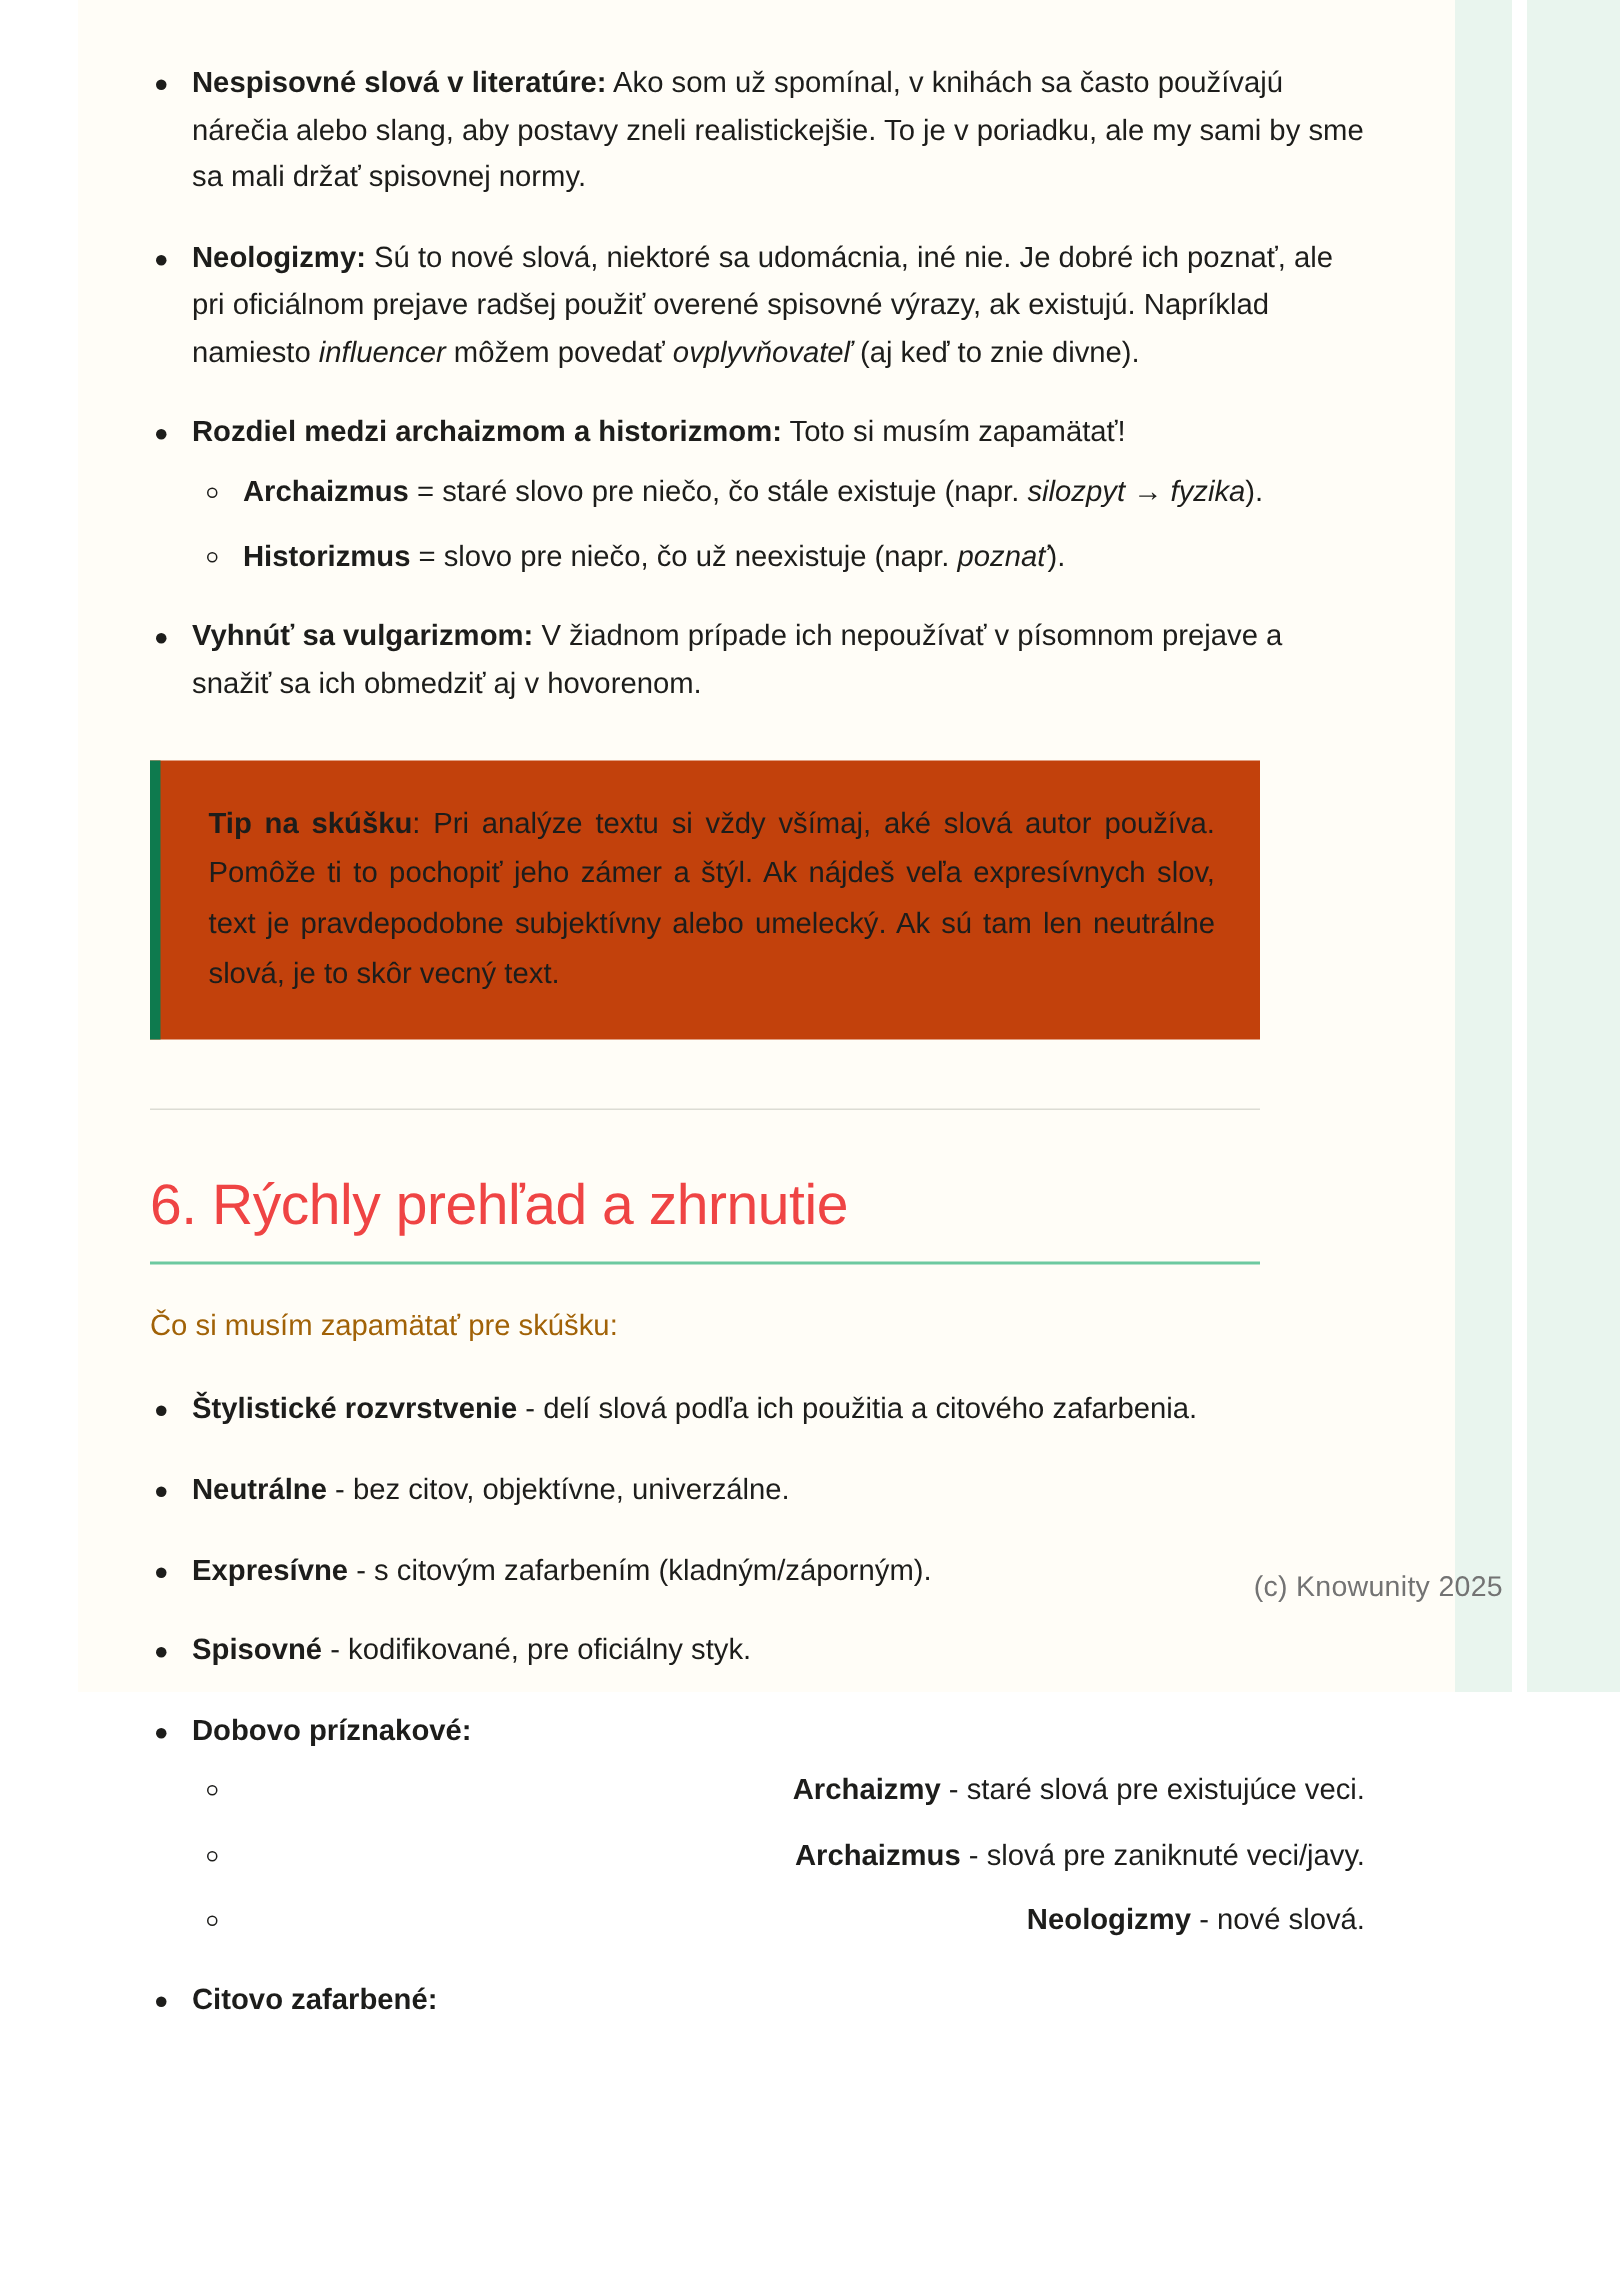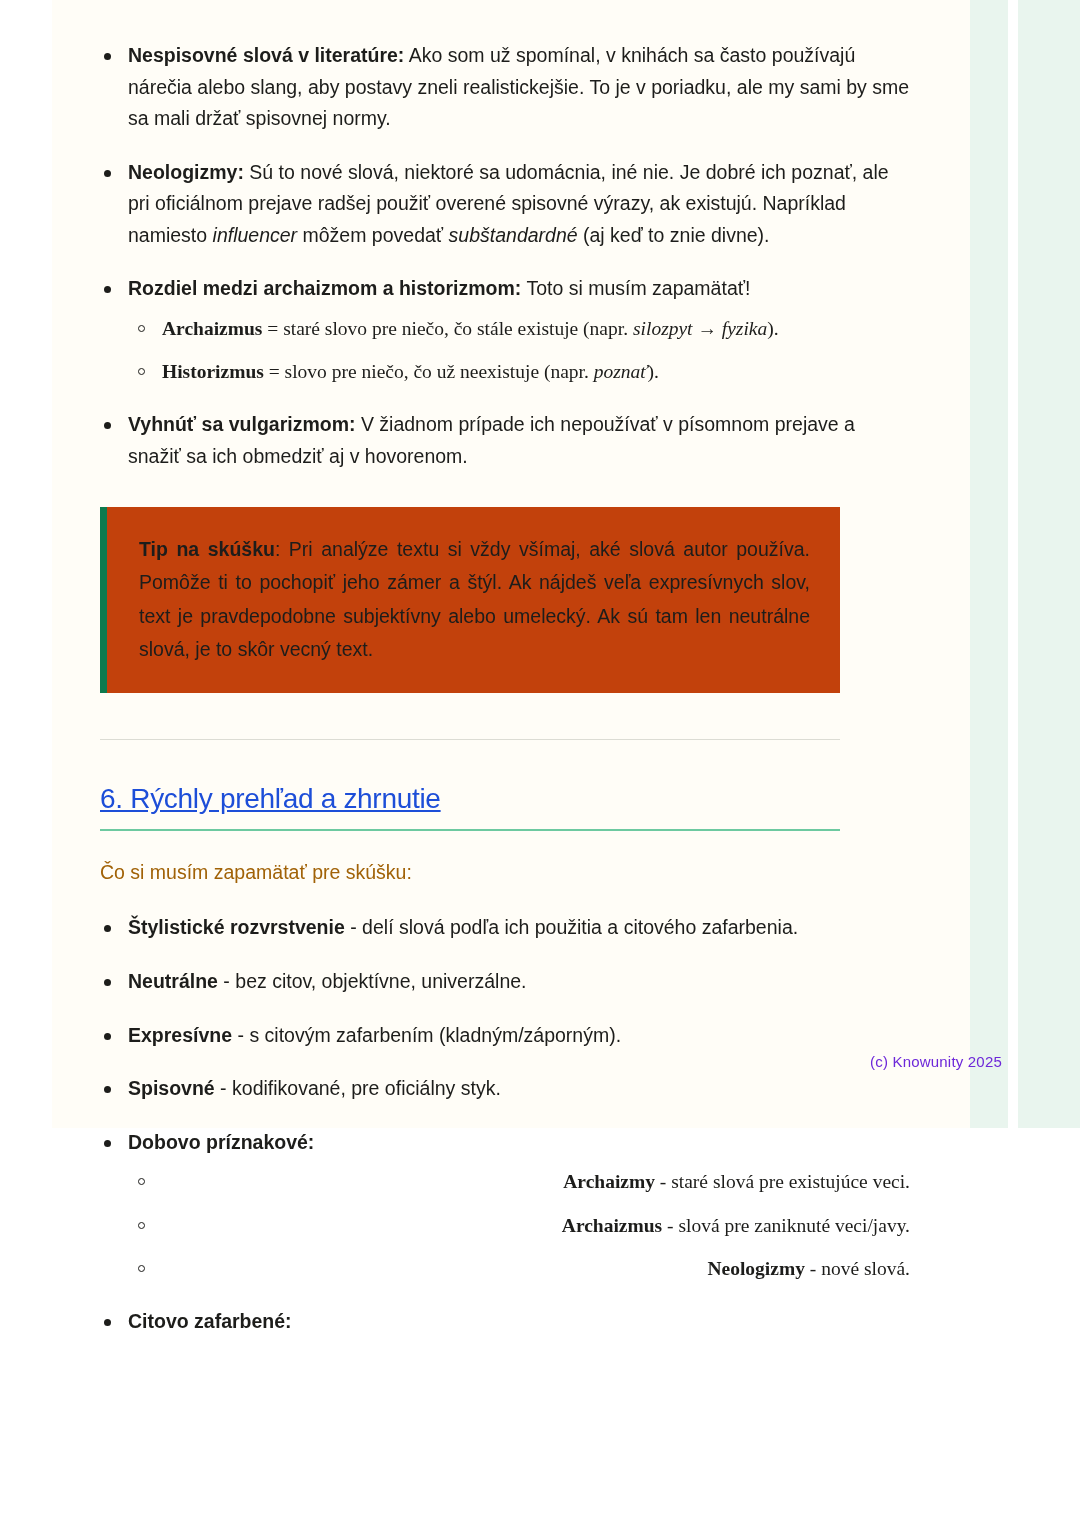"subštandardné" span.i { text: subštandardné -> ovplyvňovateľ }
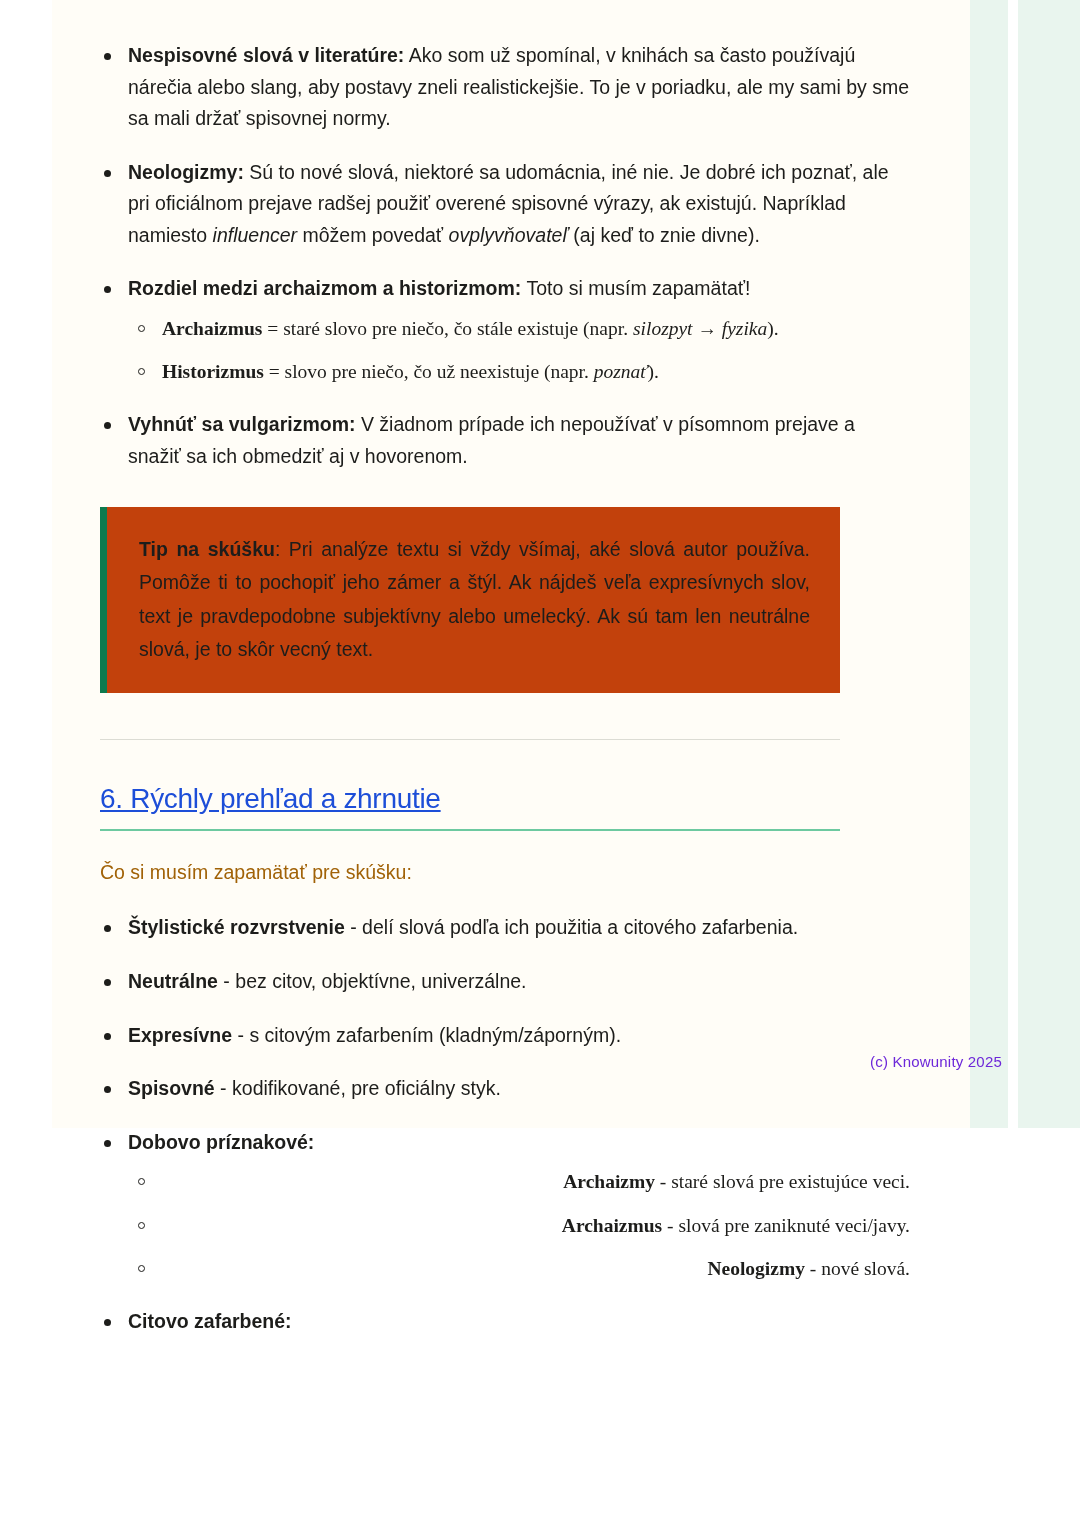"Archaizmus = staré slovo pre" ul.sub { font-family: Liberation Serif, serif -> none }
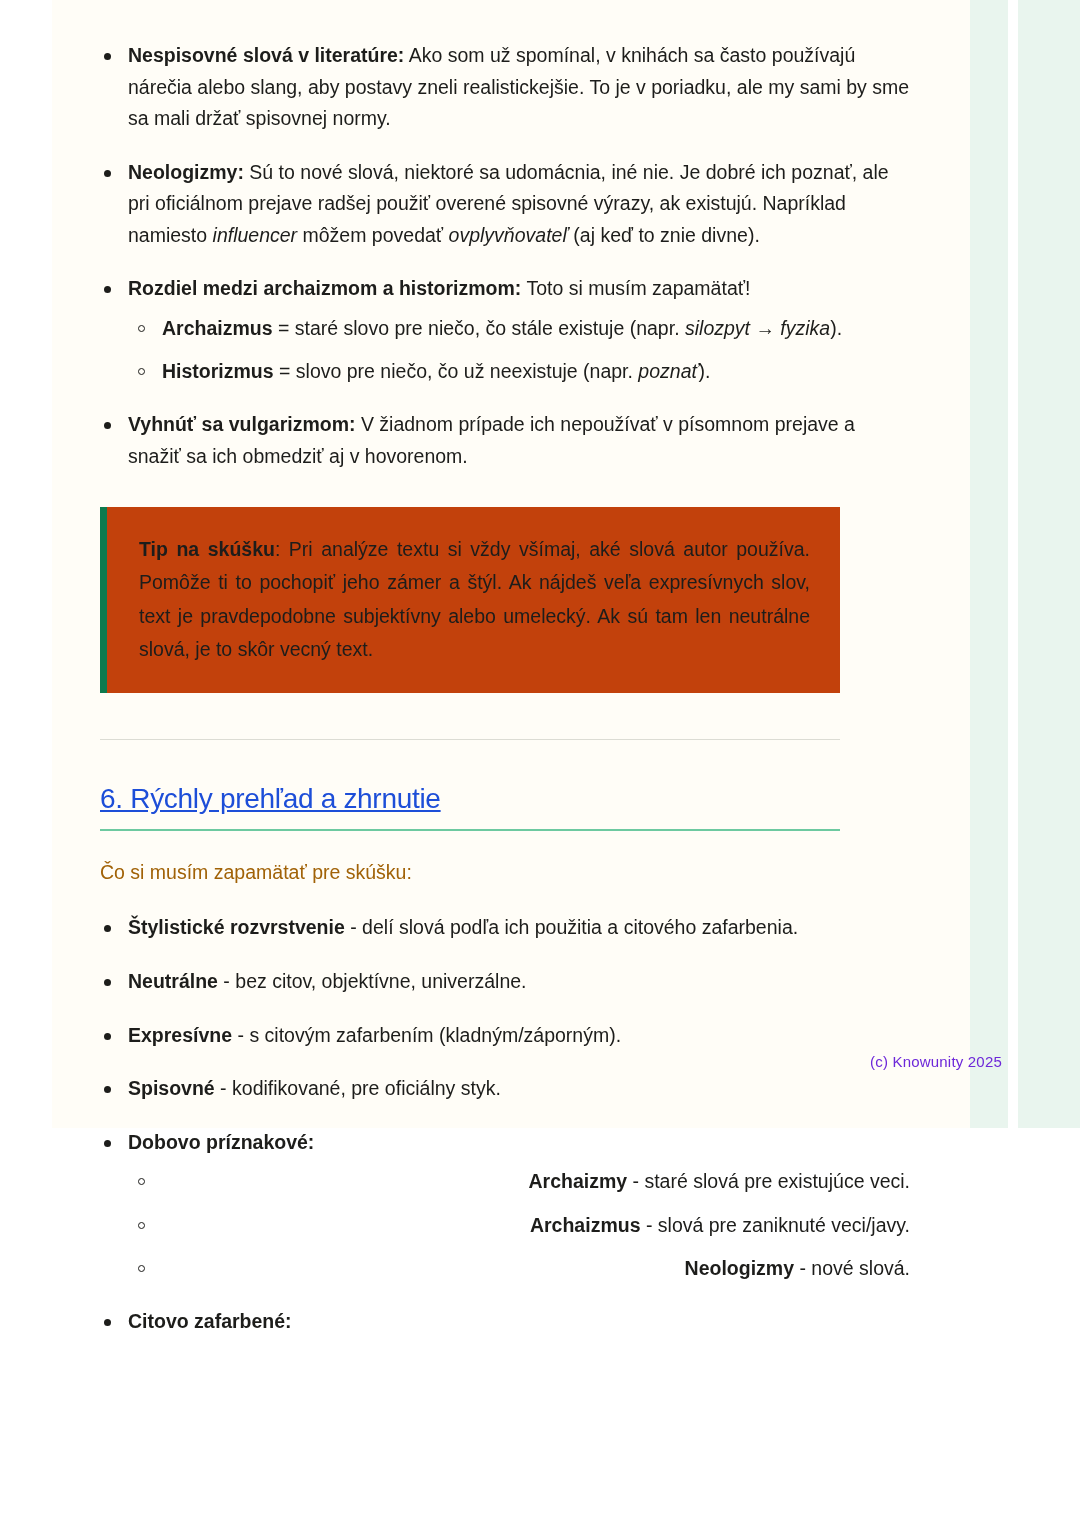"6. Rýchly prehľad a zhrnutie" h2.section-title { color: #1d4ed8 -> #ef4444; font-size: 28px -> 38px; text-decoration: underline -> none }
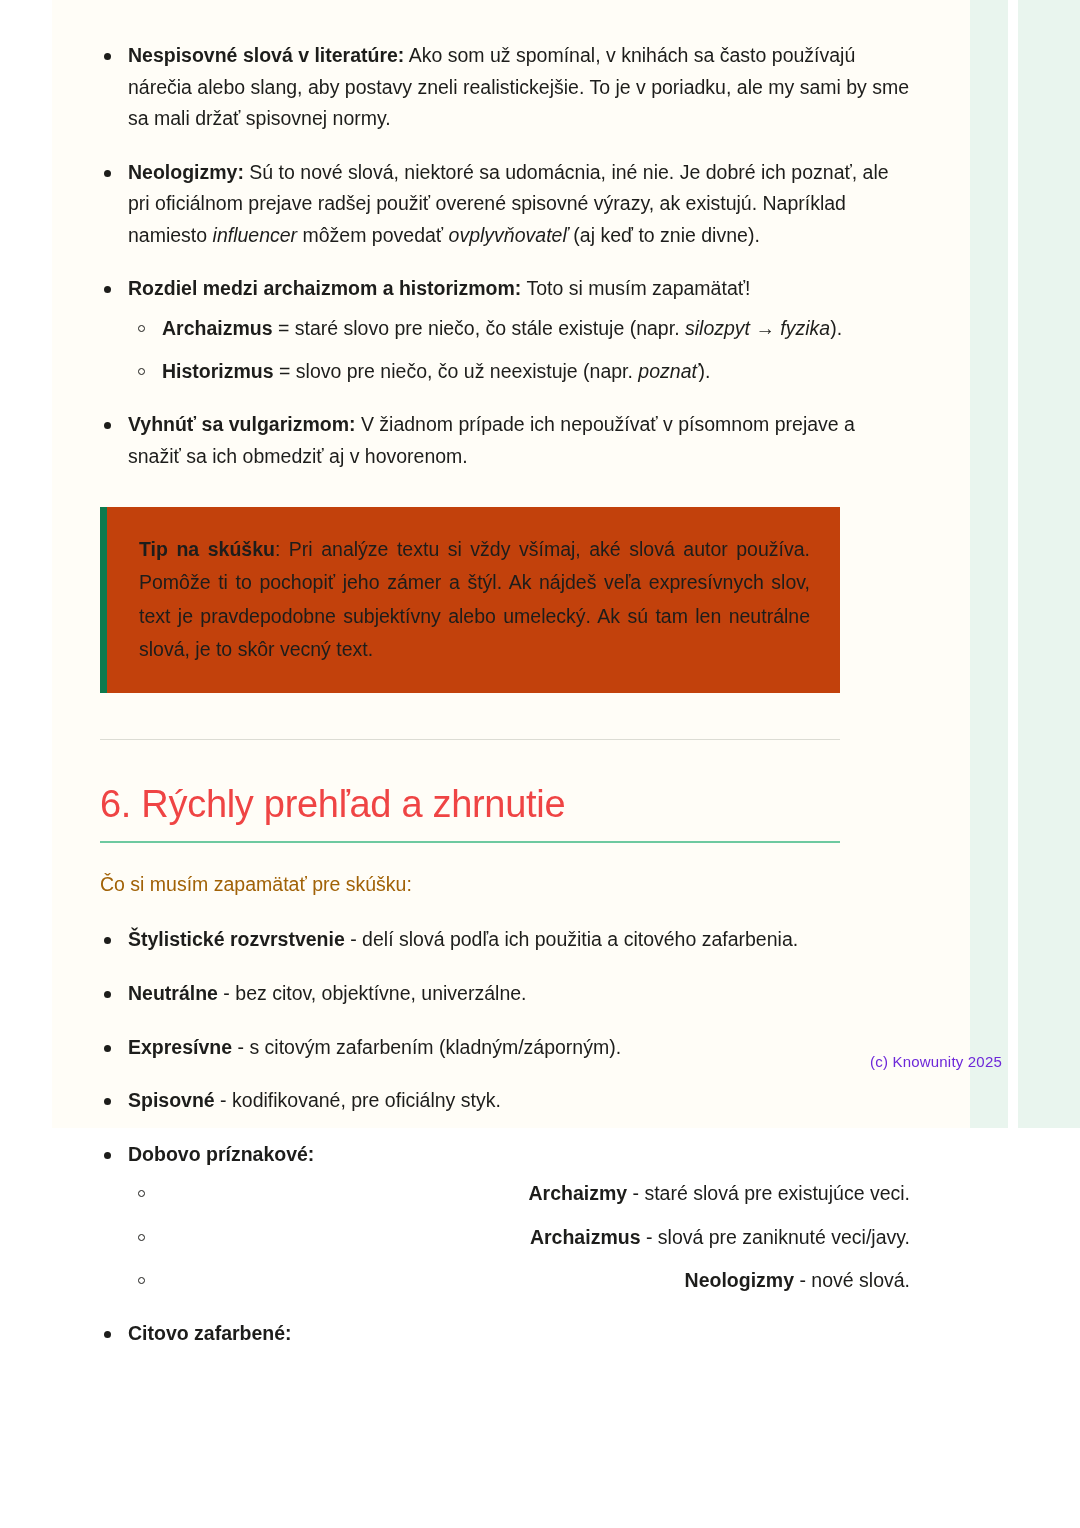"(c) Knowunity 2025" .footer-note { color: #6d28d9 -> #737373; font-size: 15px -> 19px }
